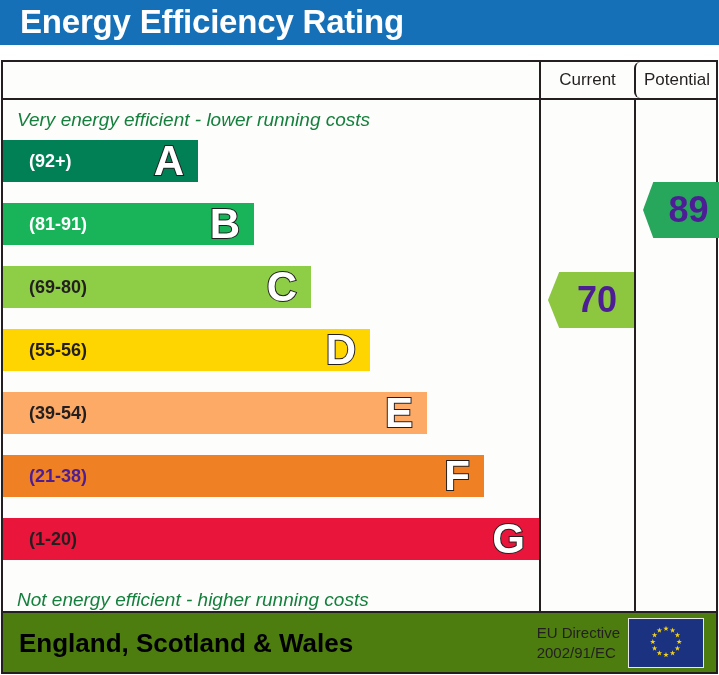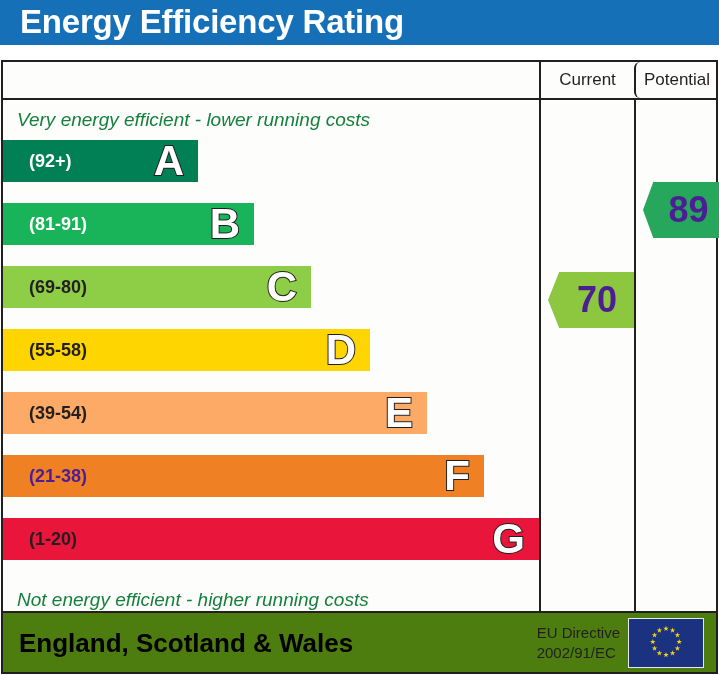"(55-58)" div.range { text: 55-58 -> 55-56 }
